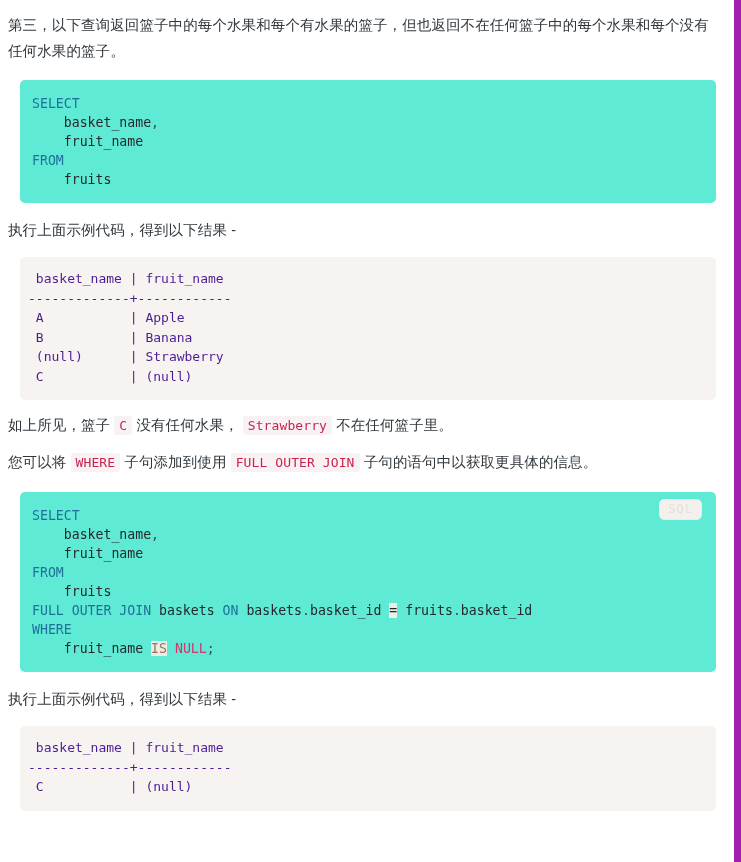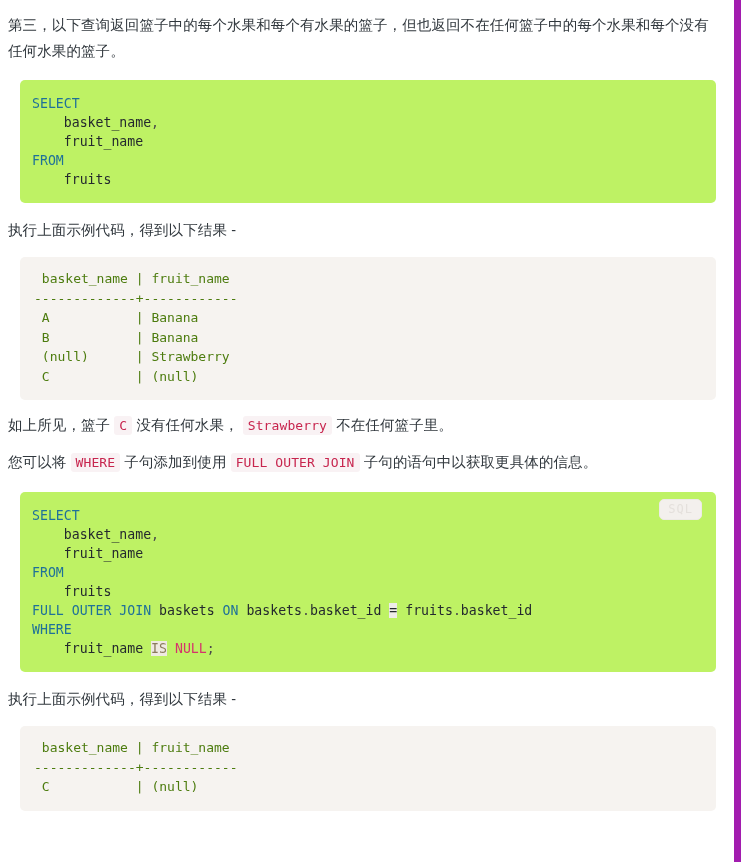"SELECT" .codeblock { background: #bef264 -> #5eead4 }
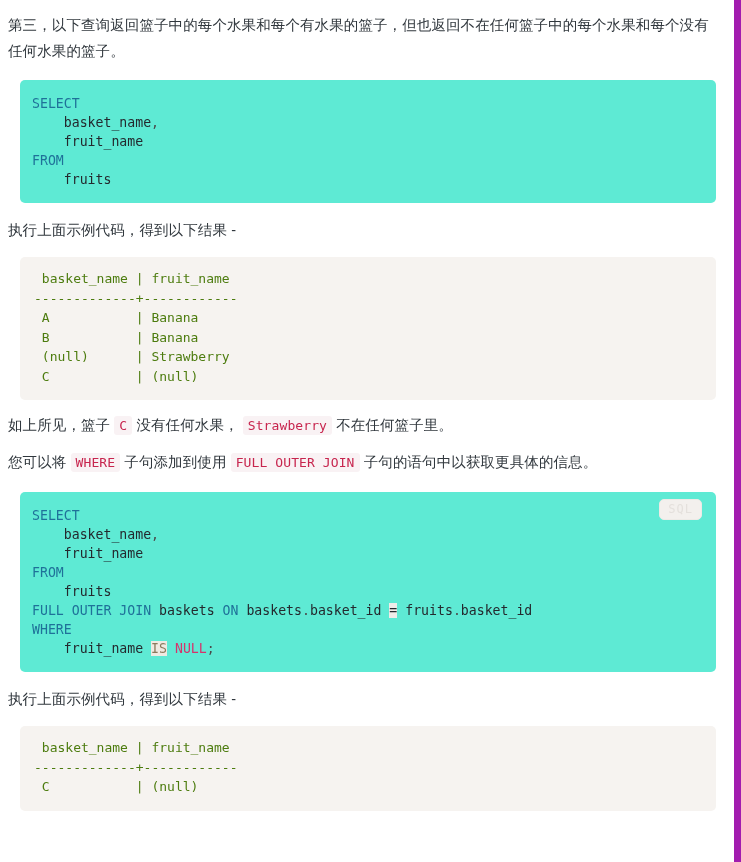"basket_name | fruit_name" .resultblock { color: #4d7c0f -> #4c1d95; padding: 12px 16px 14px 14px -> 12px 16px 14px 8px }
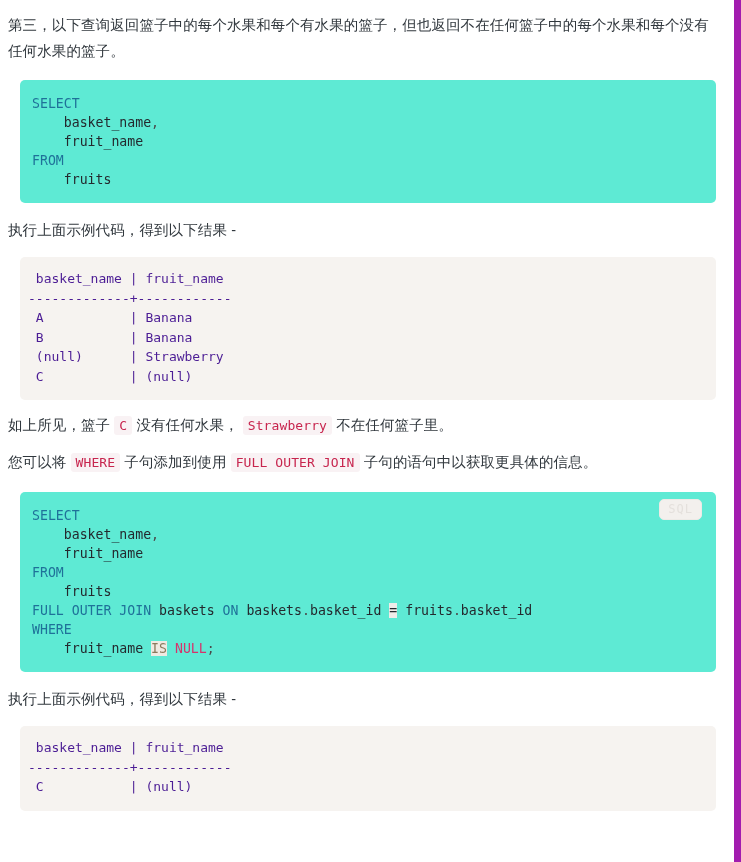"A | Banana" span.ln { text: Banana -> Apple }
